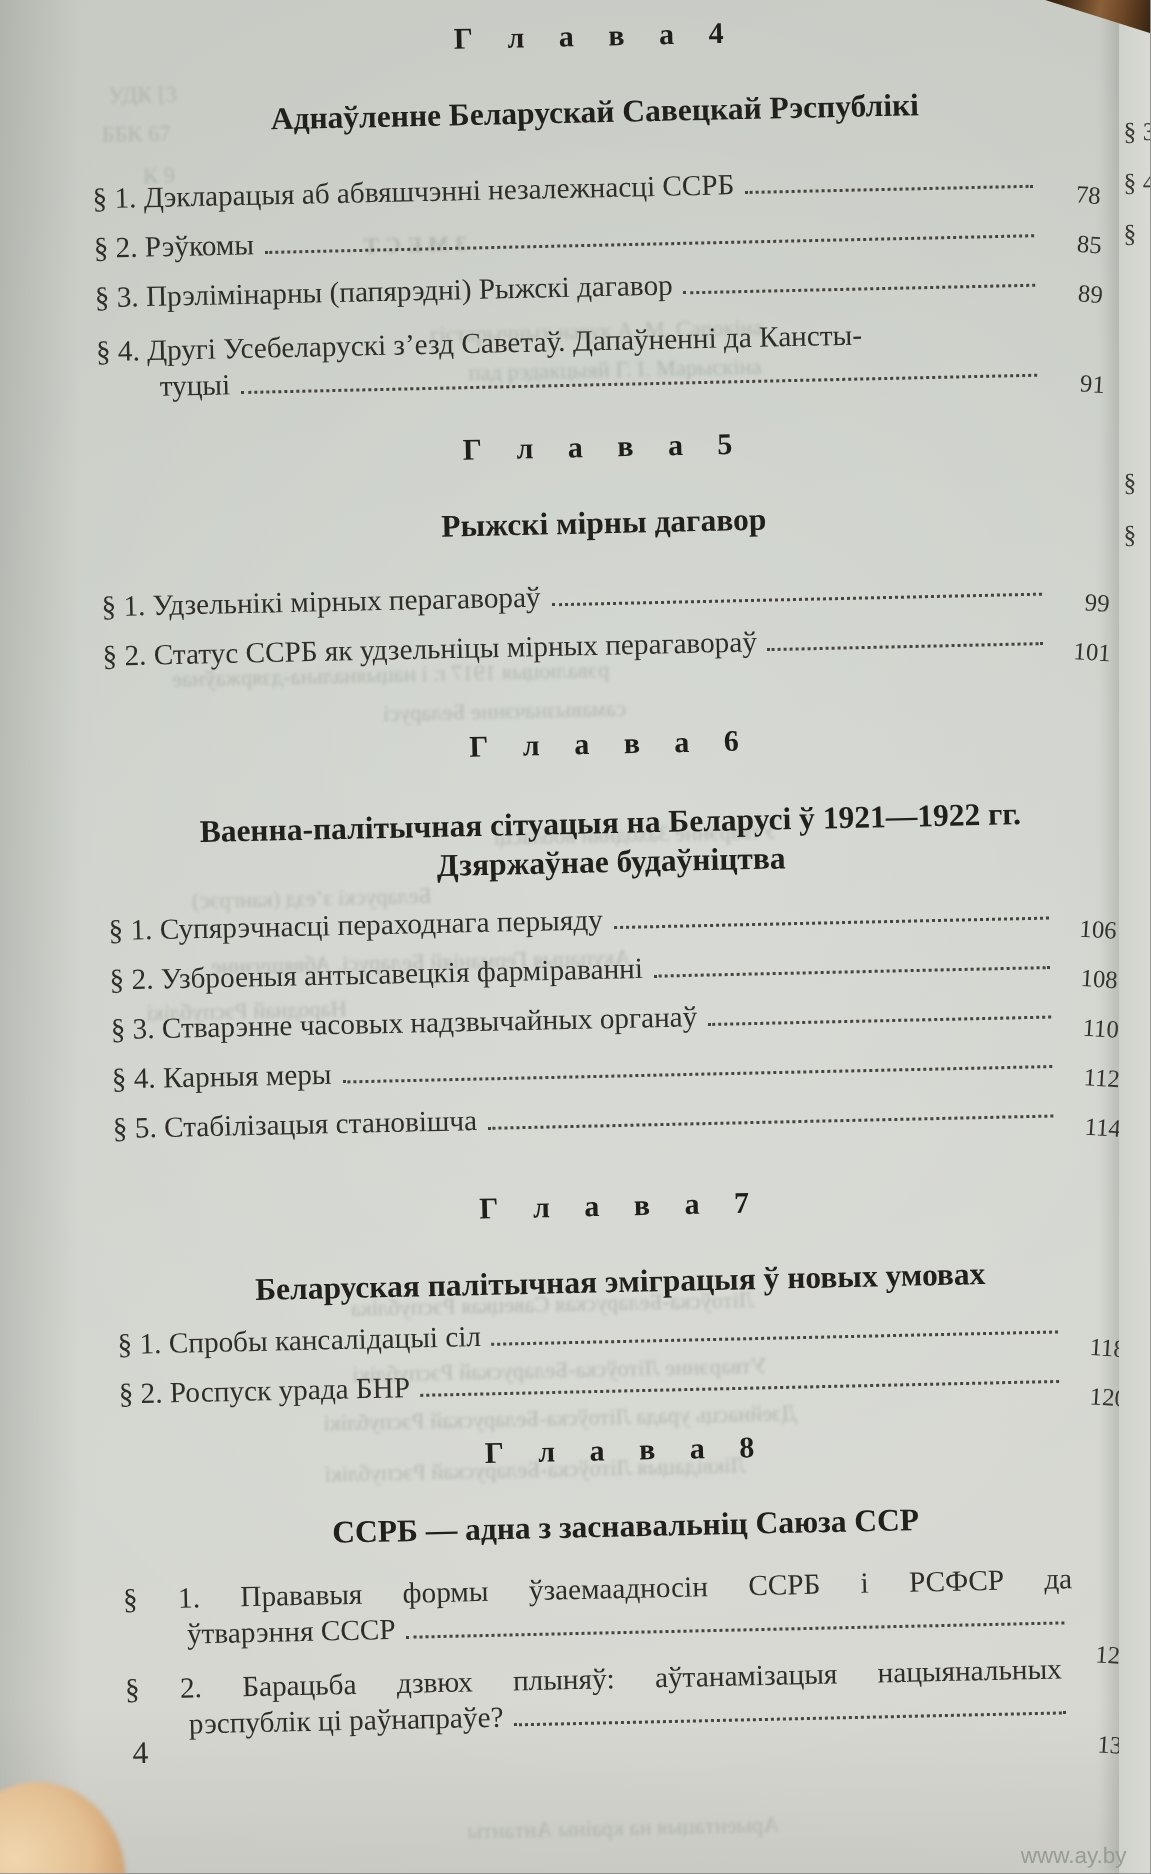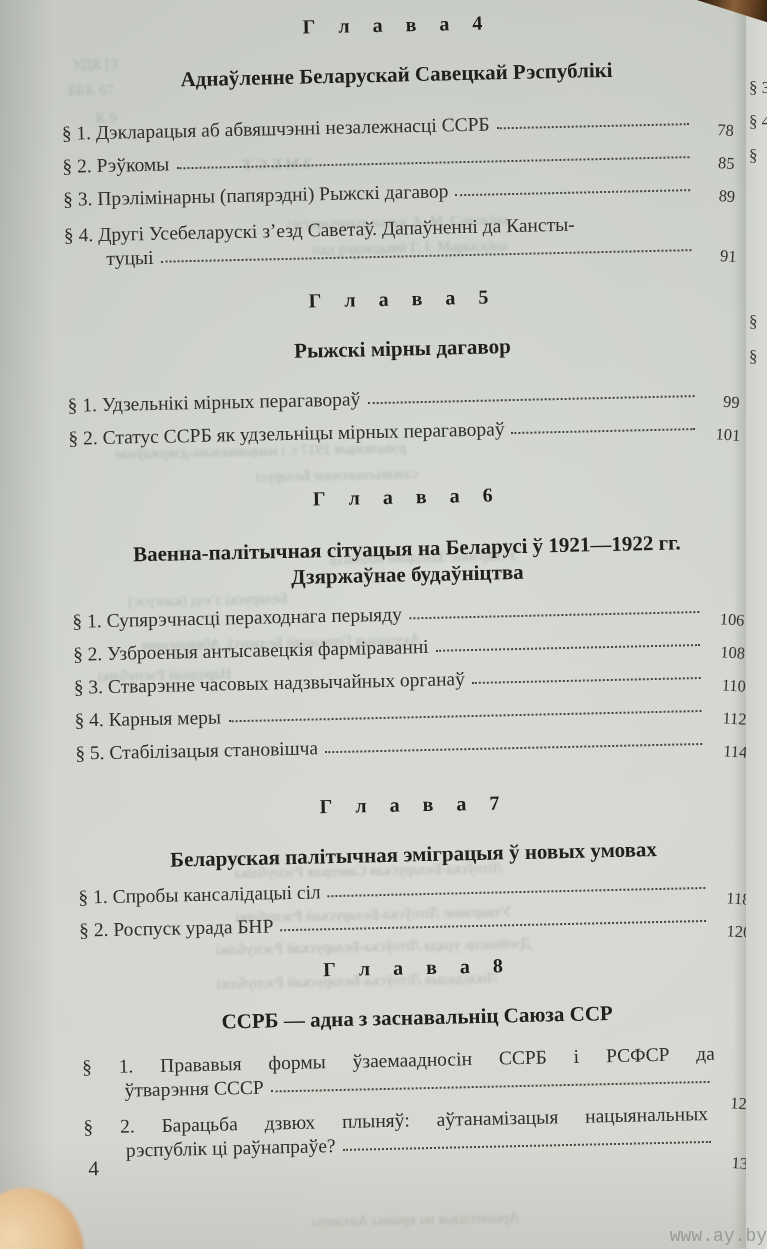"www.ay.by" .wm { font-family: Liberation Mono, monospace -> Liberation Sans, sans-serif; font-size: 18px -> 15px; right: 0 -> 16px }
